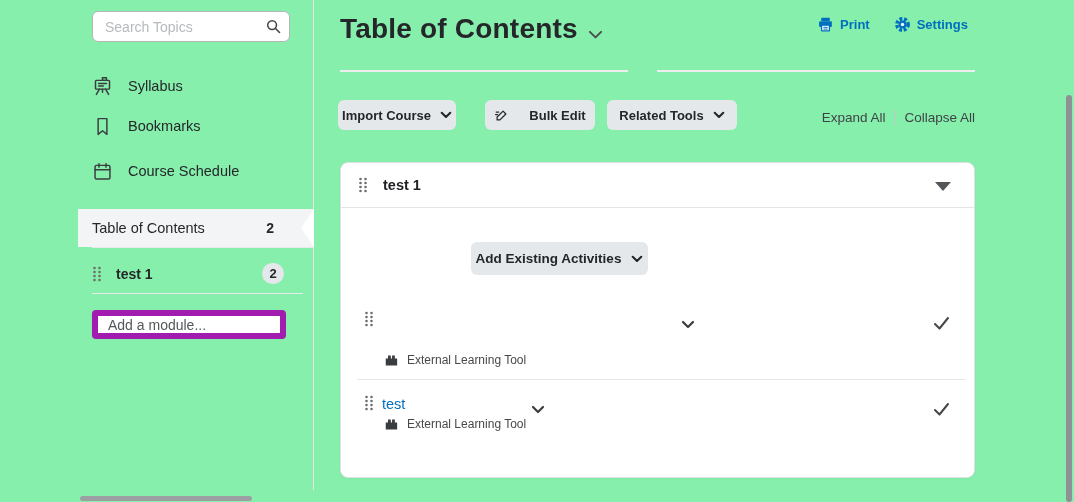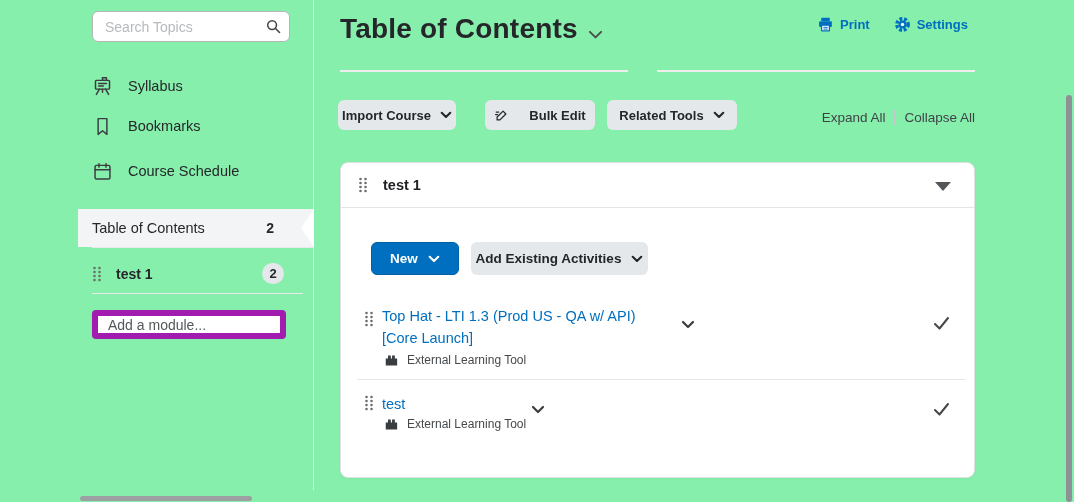"New" button.btn-new { html: <button> <span>New</span> <span> <svg> <polyline></polyline> </svg> </span> </button> -> none }
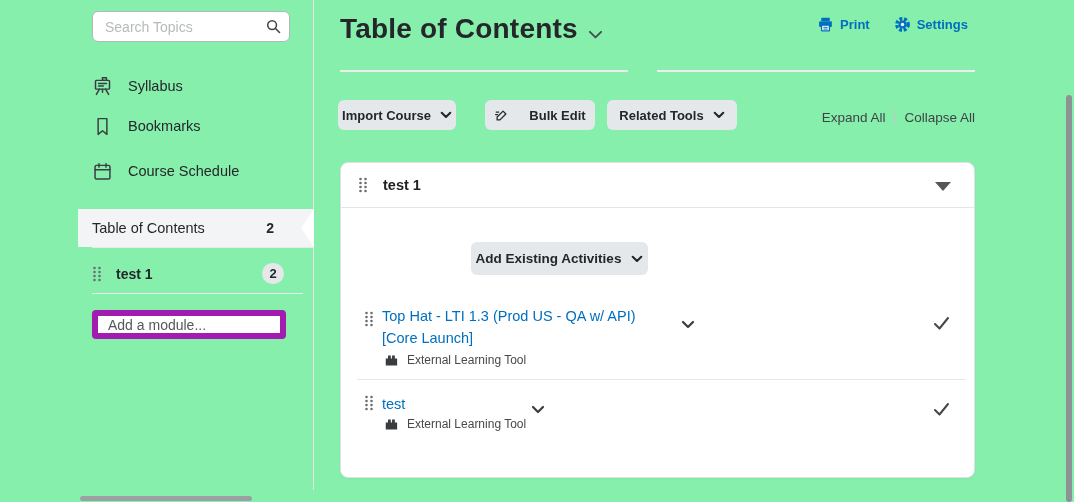"Top Hat - LTI 1.3" a.item-link { html: <a>Top Hat - LTI 1.3 (Prod US - QA w/ API) [Core Launch]</a> -> none }
